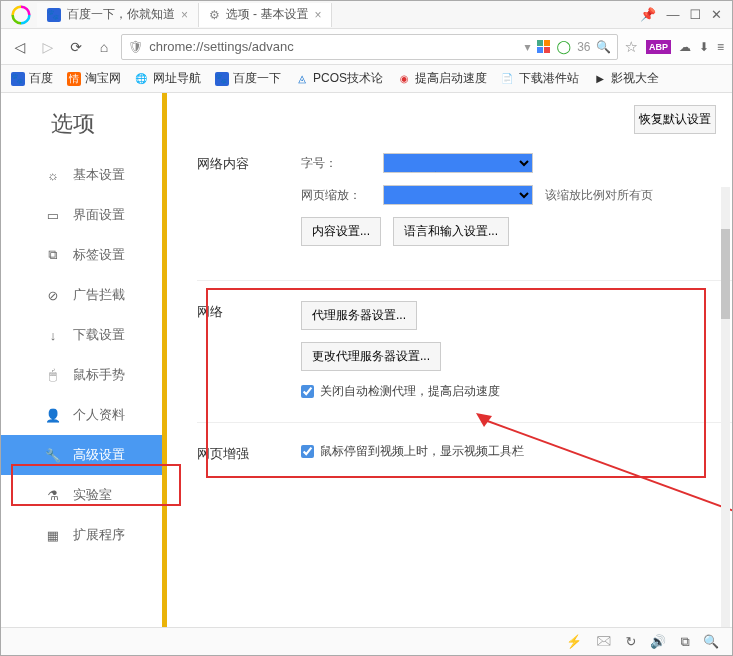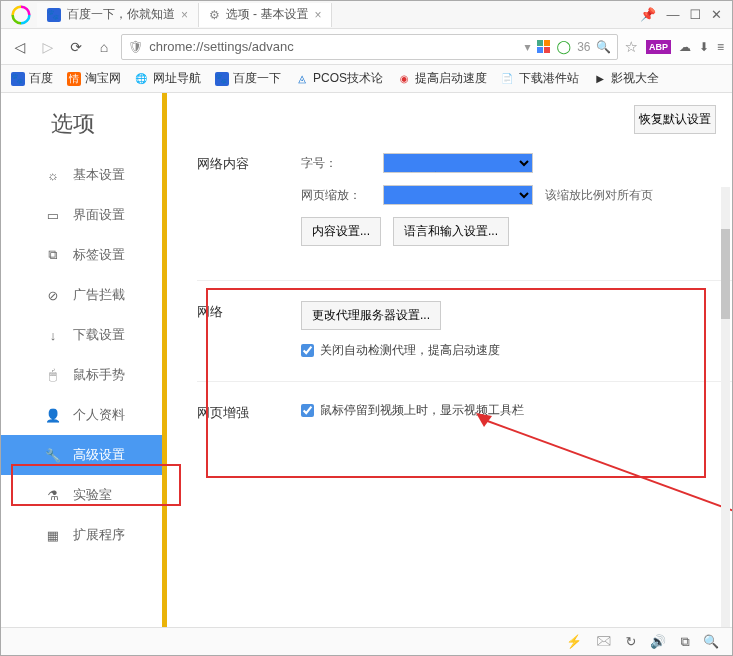"代理服务器设置..." div.row { html: none -> <div> <button>代理服务器设置...</button> </div> }
